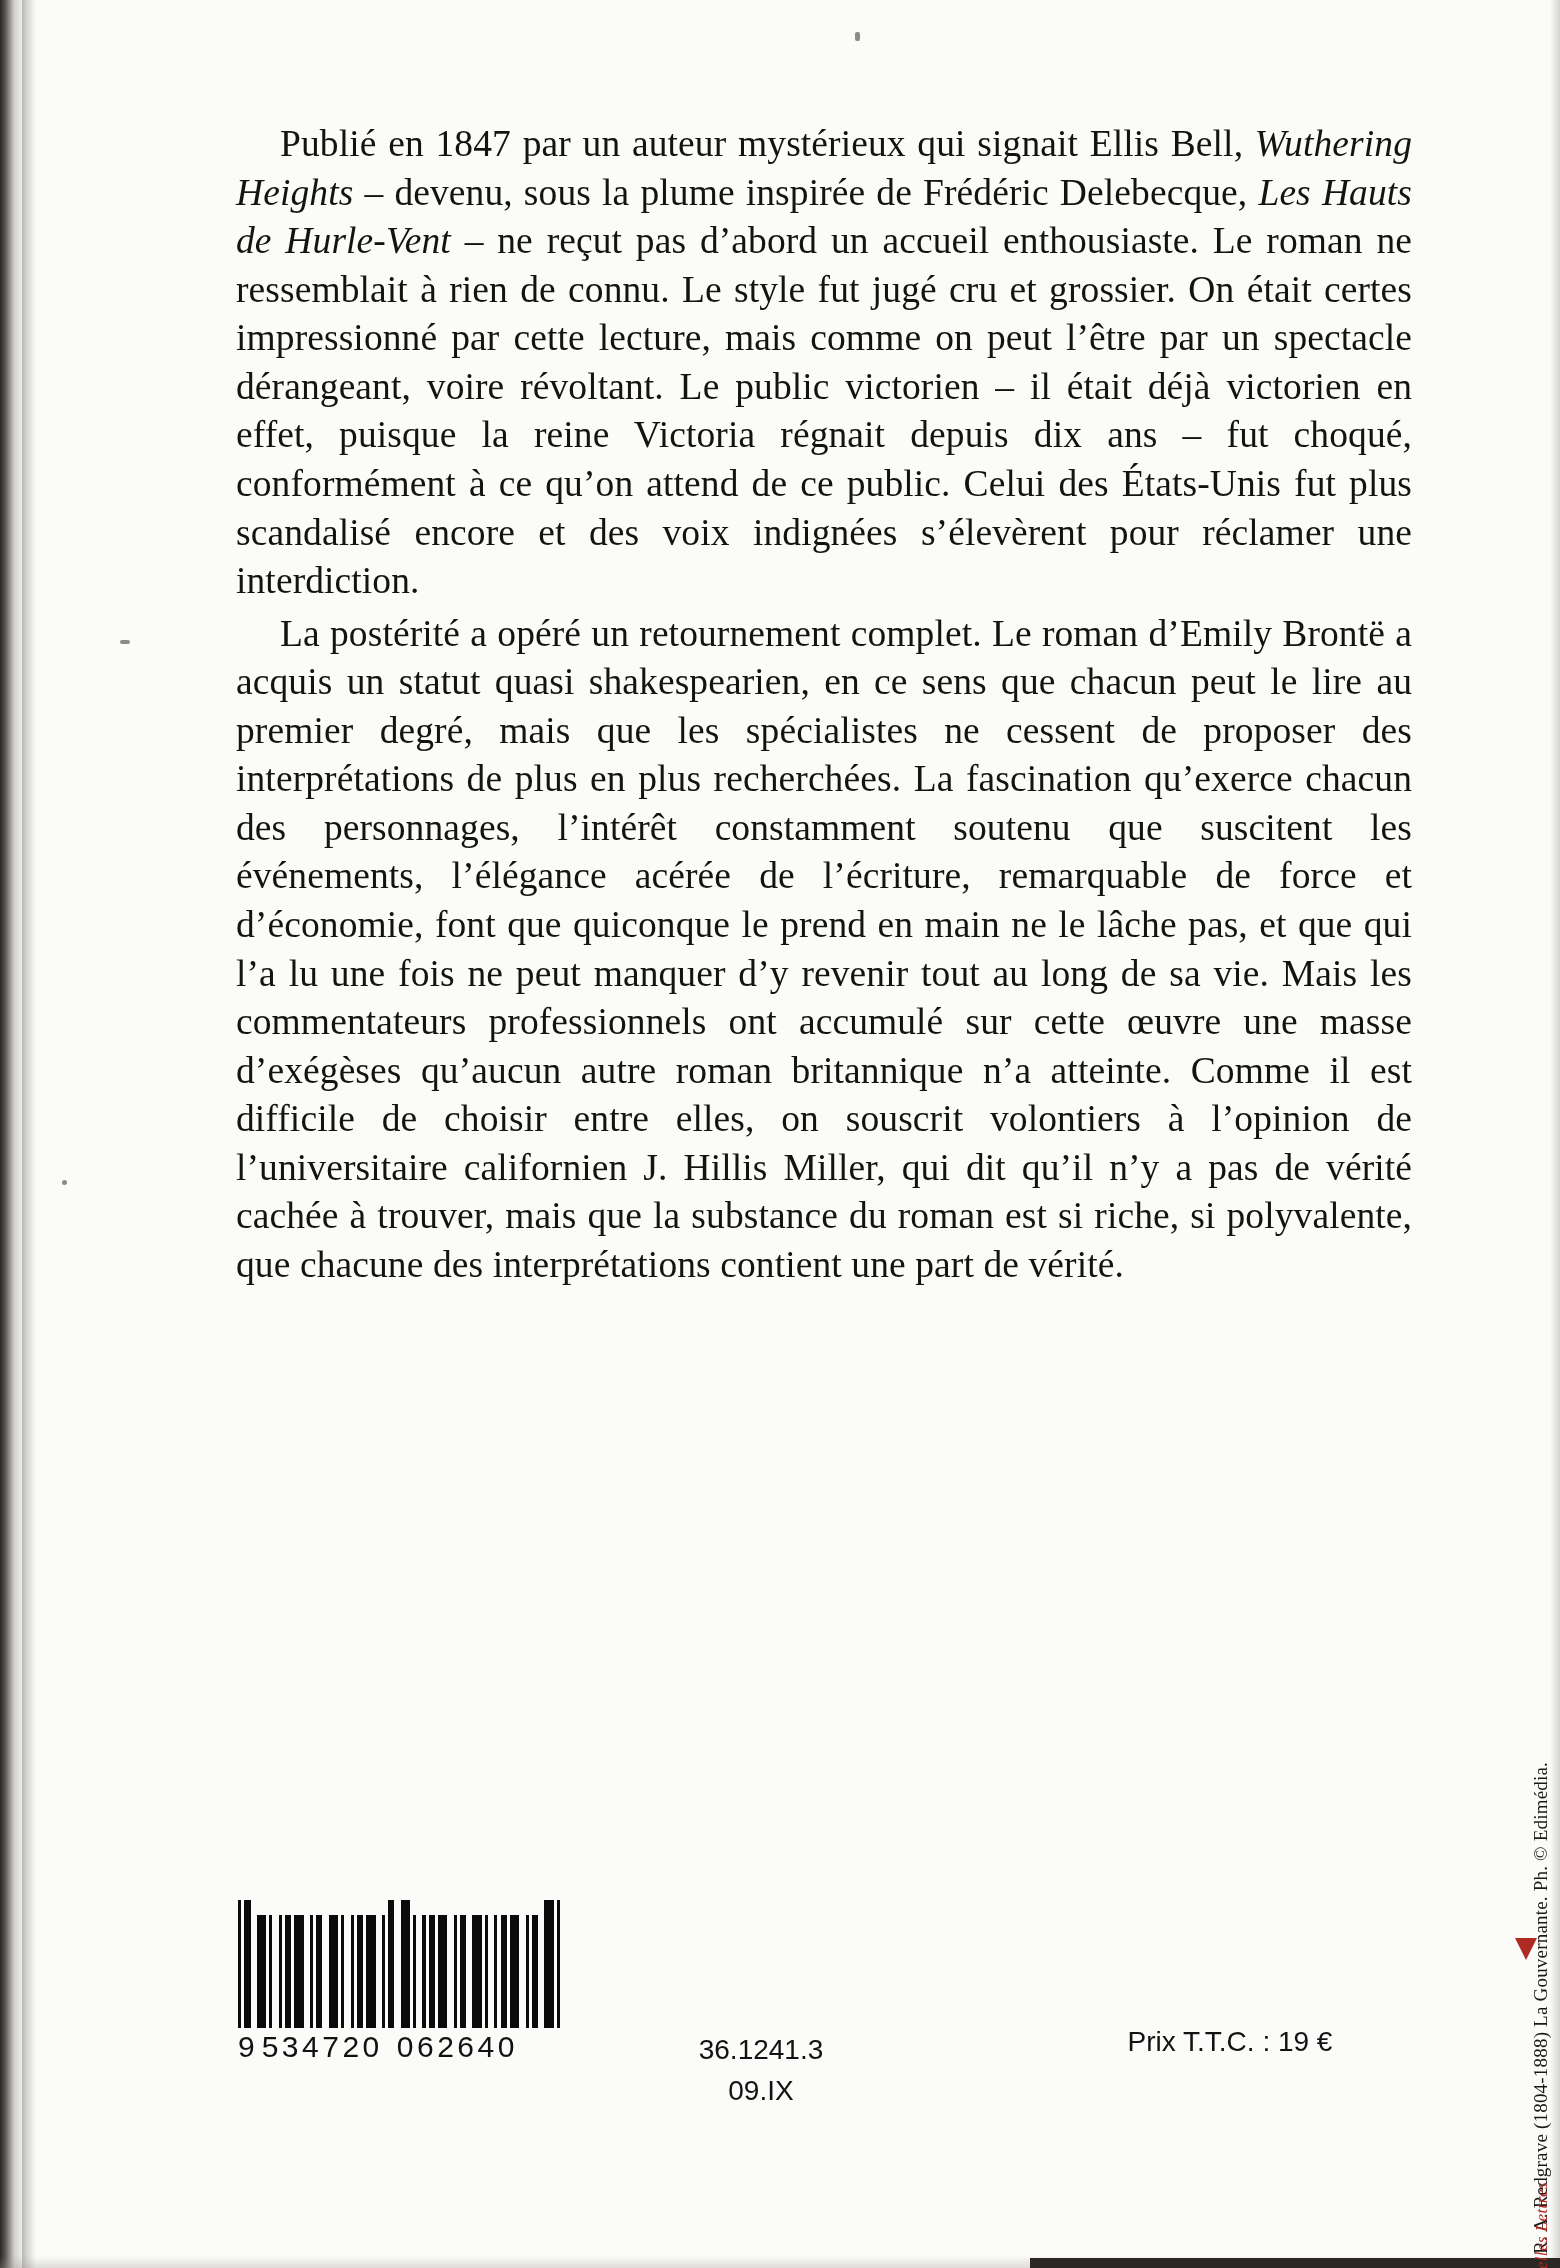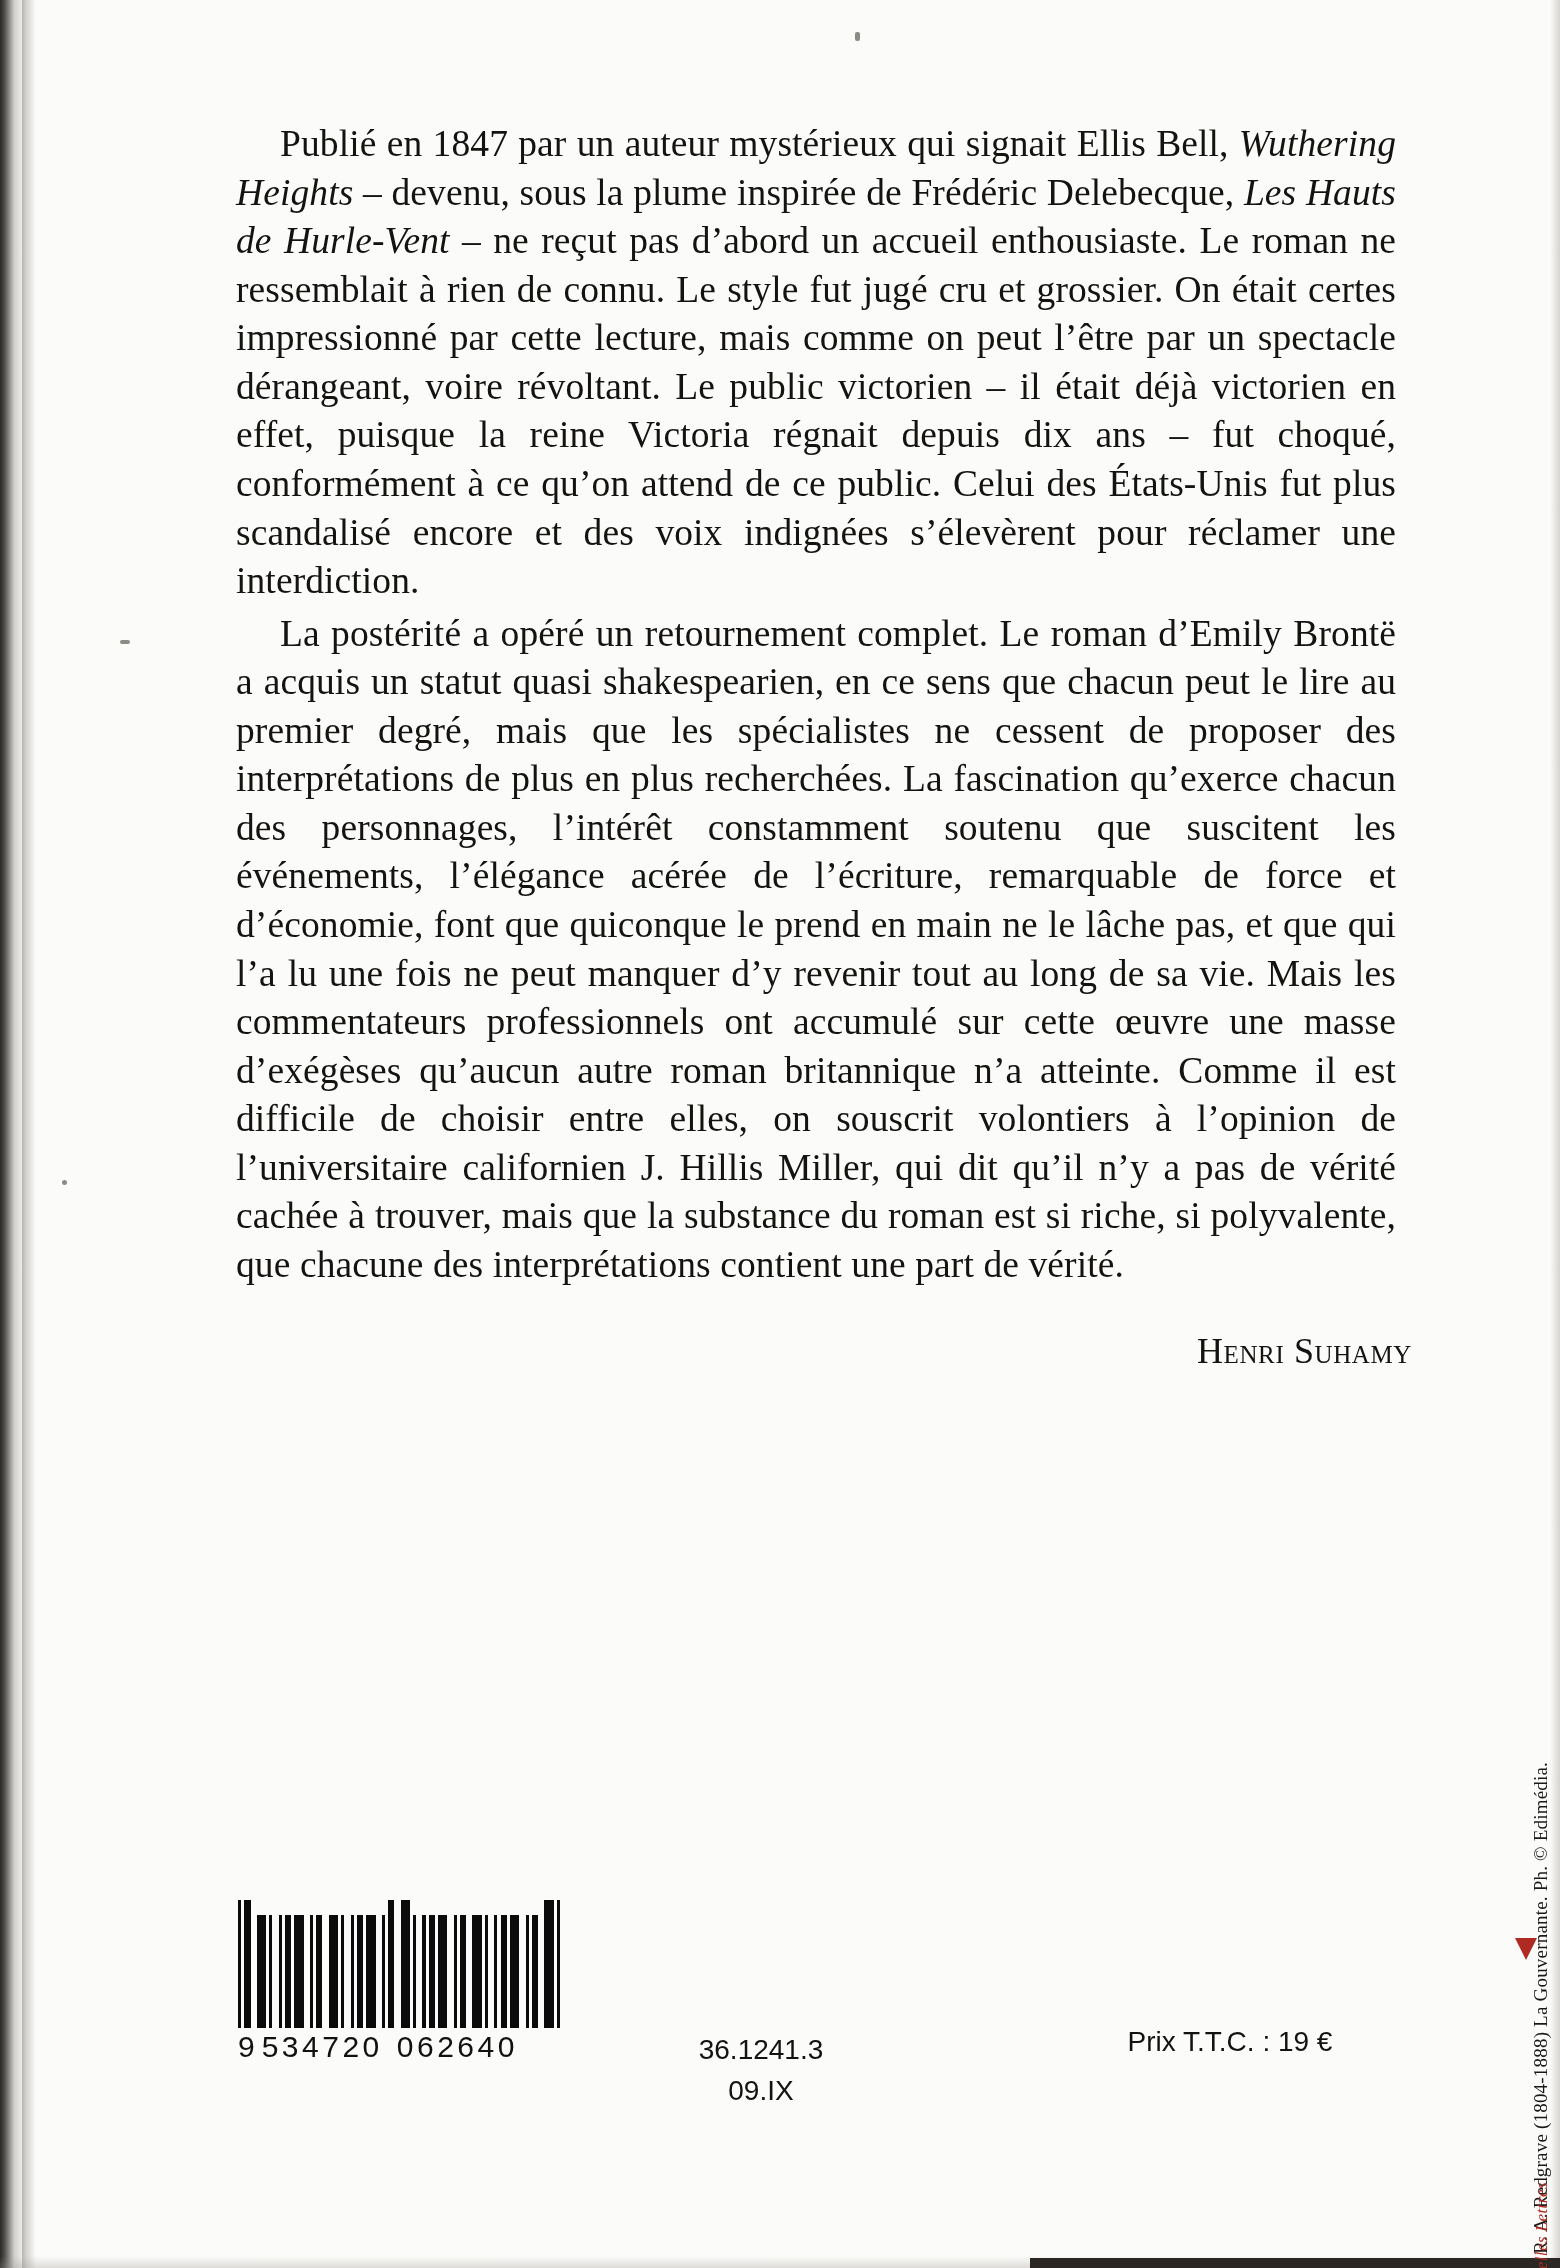"Publié en 1847 par un" #blurb p { margin: 0 16px 4px 0 -> 0 0 4px 0 }
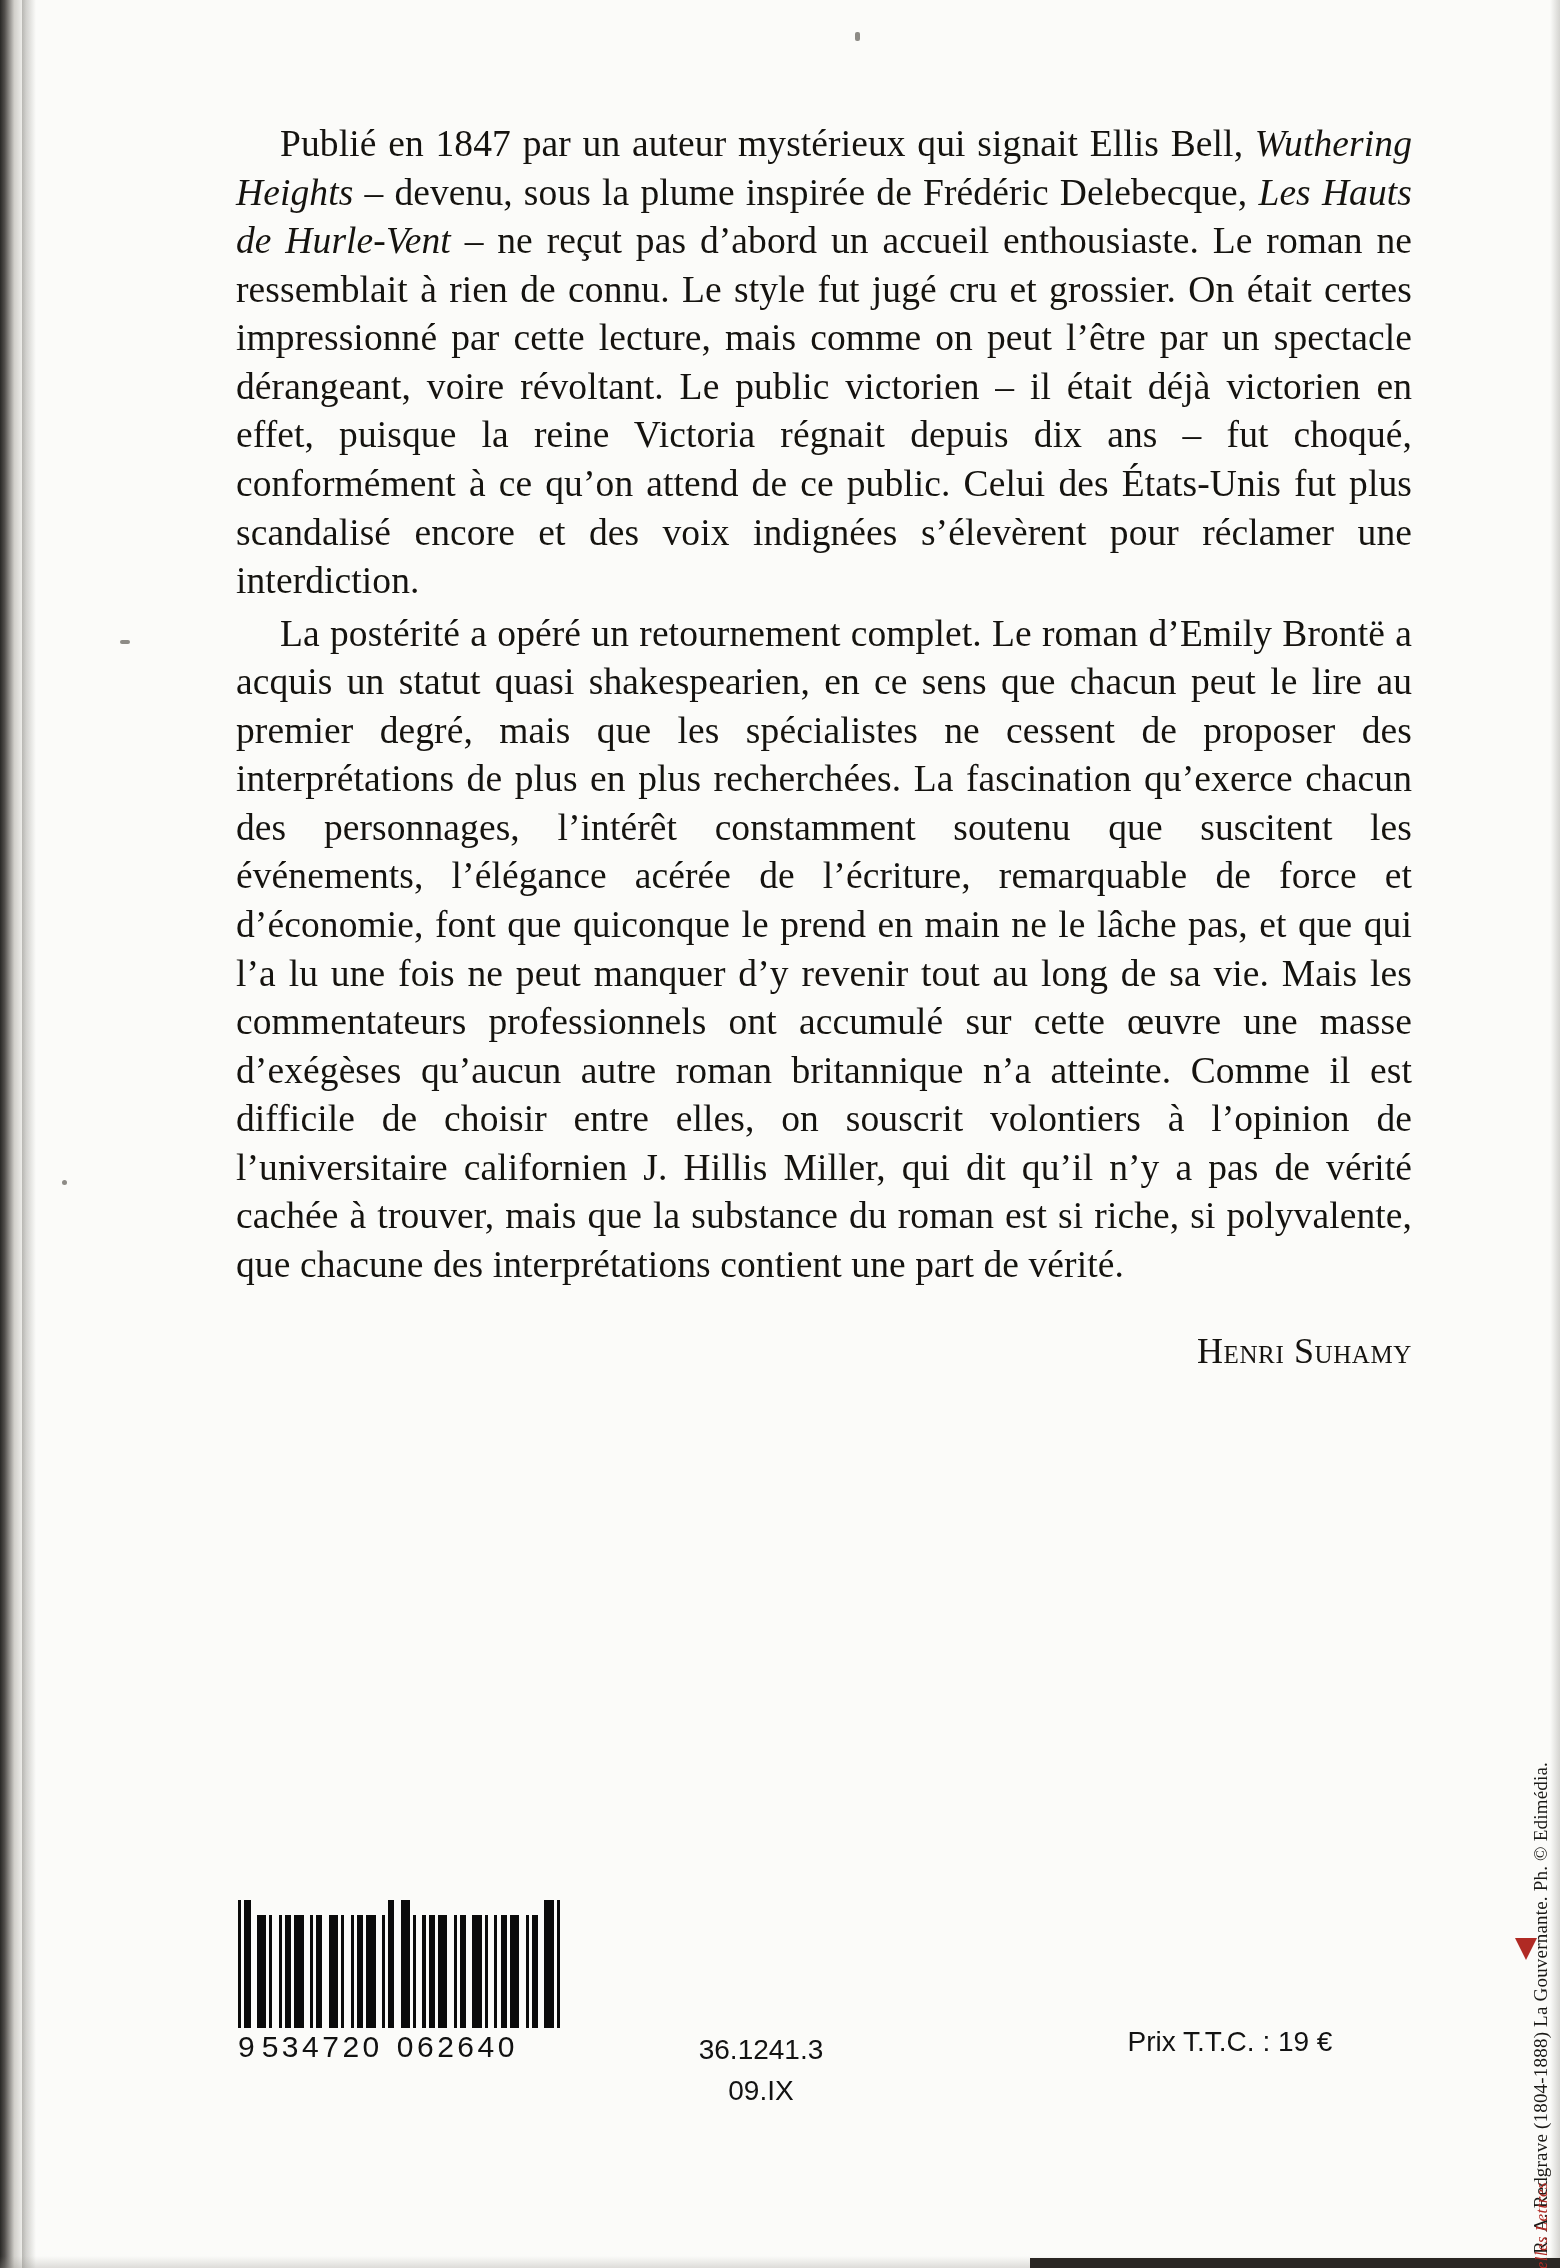"Henri Suhamy" div.signature { html: <div> <span>Henri Suhamy</span> </div> -> none }
